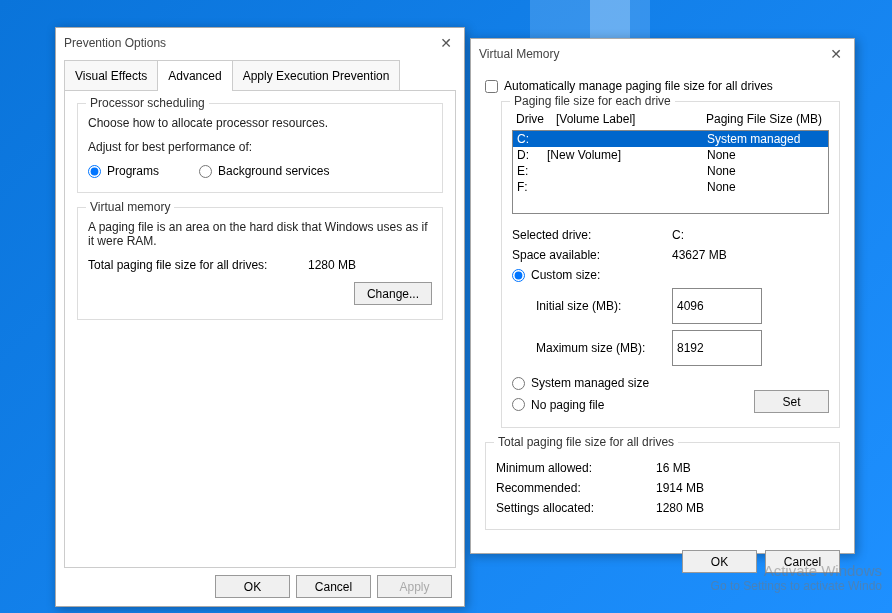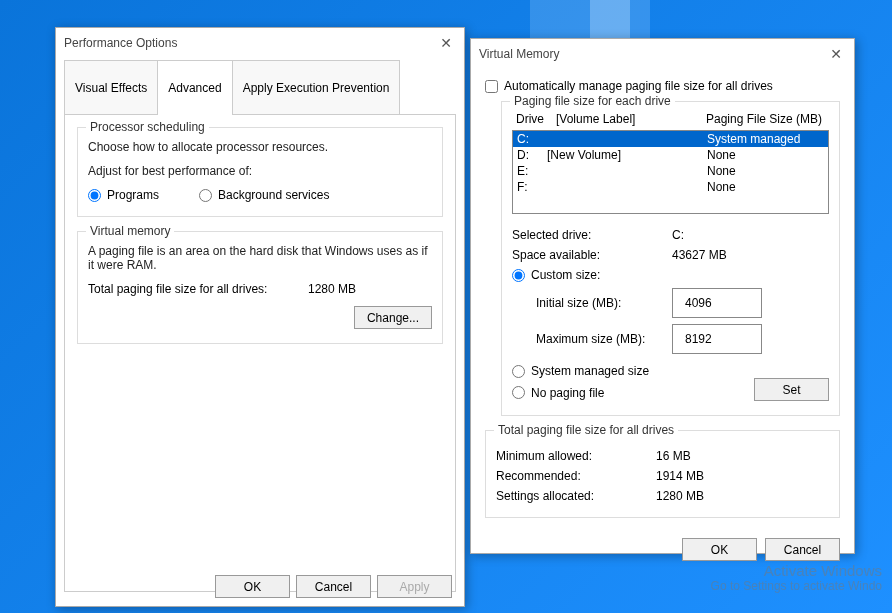"Performance Options" span.title { text: Performance -> Prevention }
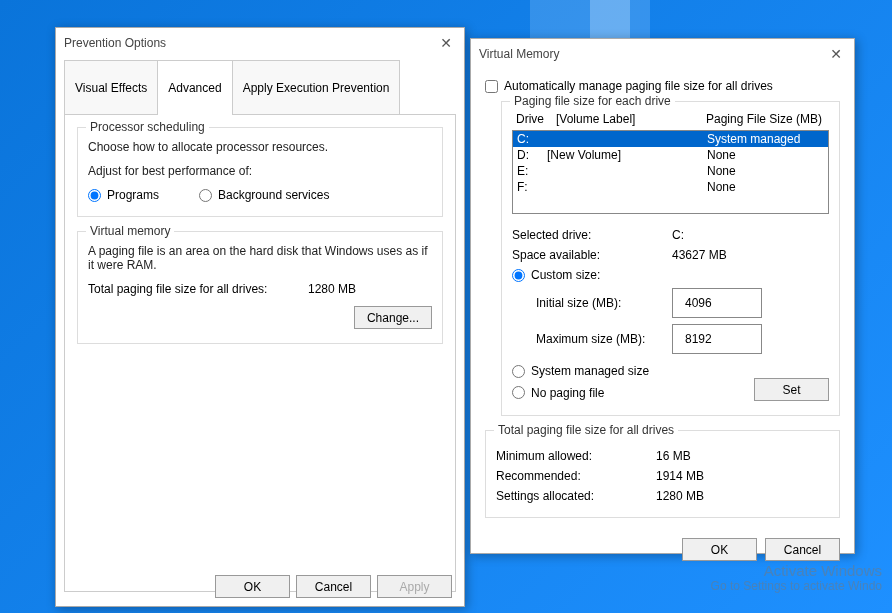"Visual Effects" .tab { padding: 20px 10px -> 8px 10px }
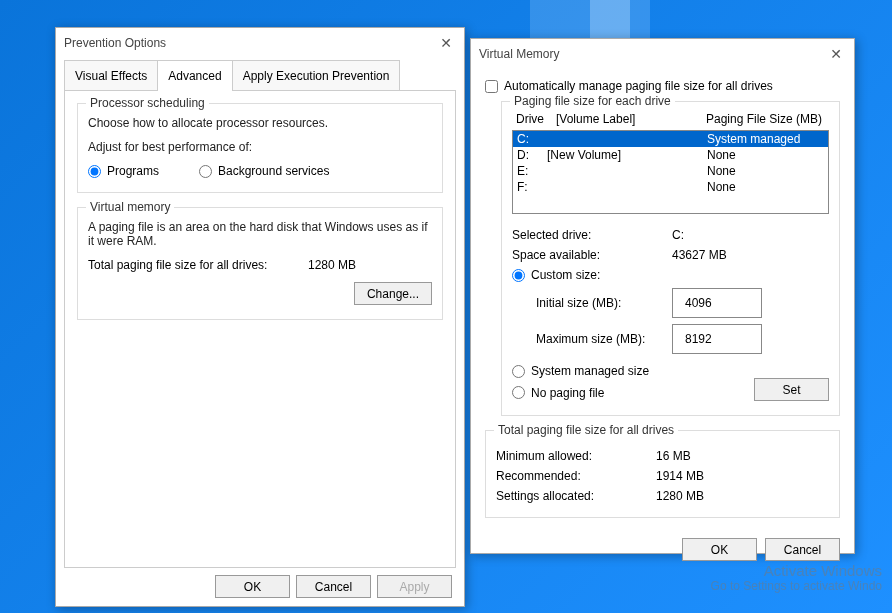"4096" .input-row input[type="text"] { height: 30px -> 36px; padding: 0 12px -> 0 4px }
